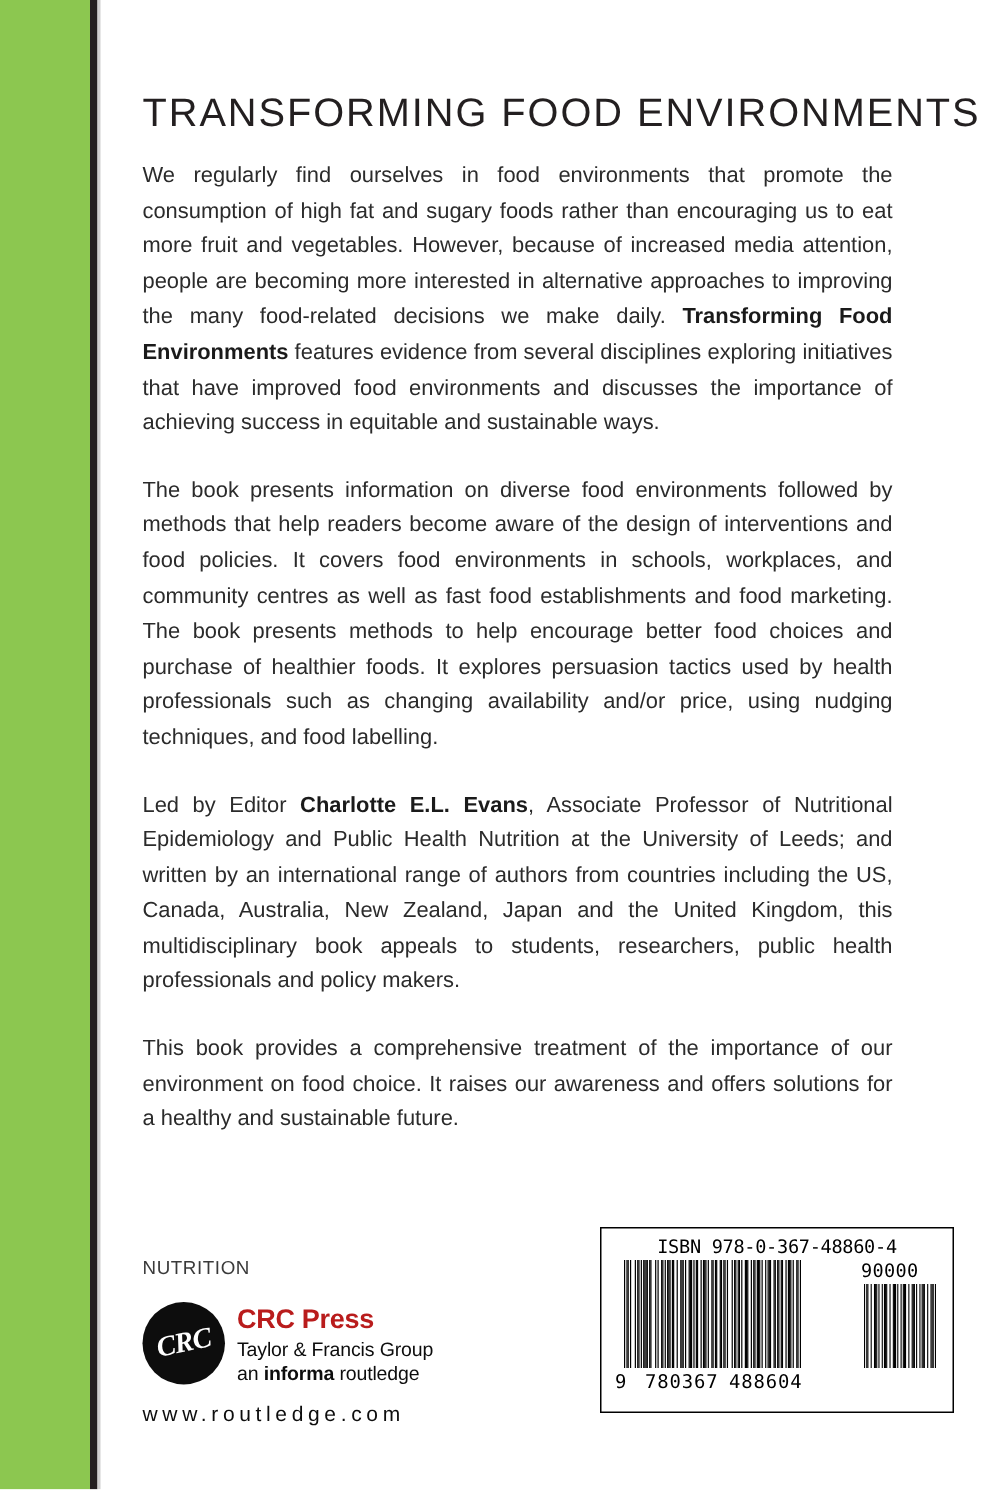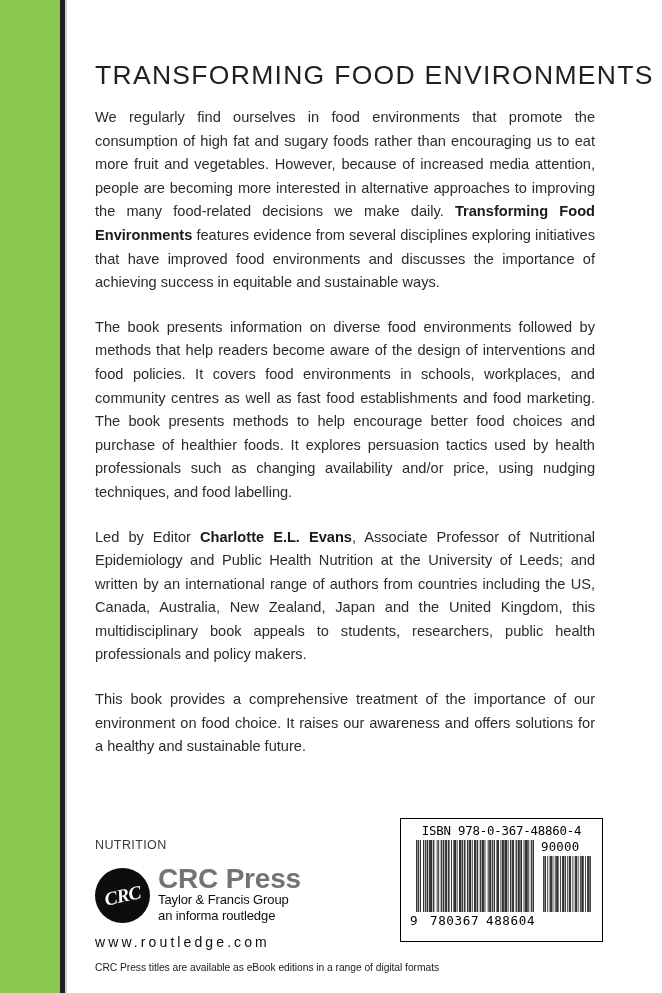"ISBN 978-0-367-48860-4" .barcode-box { width: 203px -> 236px }
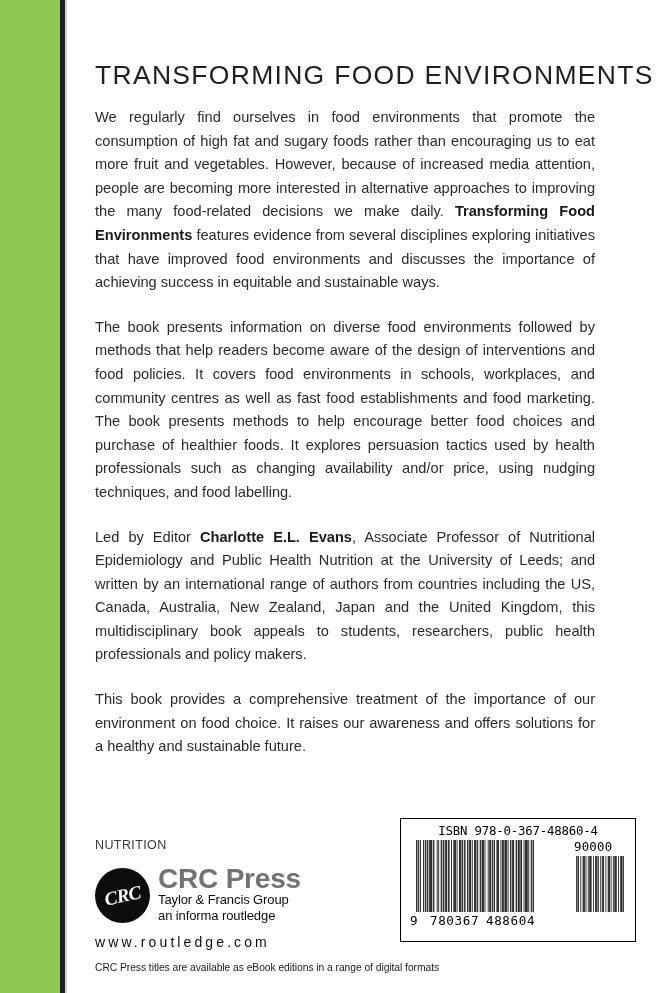"CRC Press" .imprint-name { color: #737373 -> #b91c1c; font-size: 28px -> 18px }
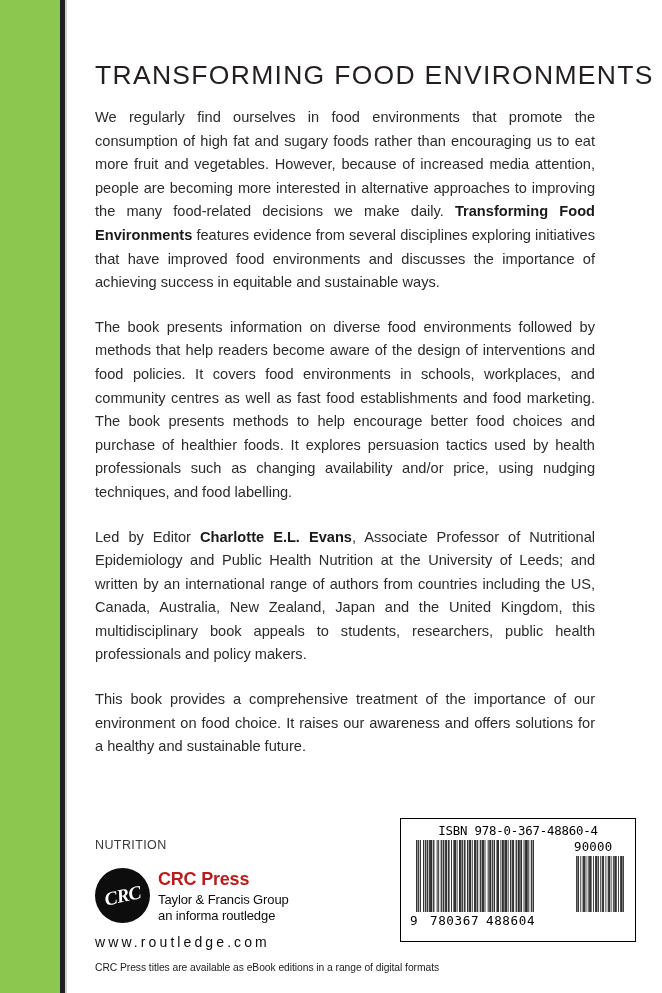"informa" .imprint-informa b { font-weight: normal -> bold }
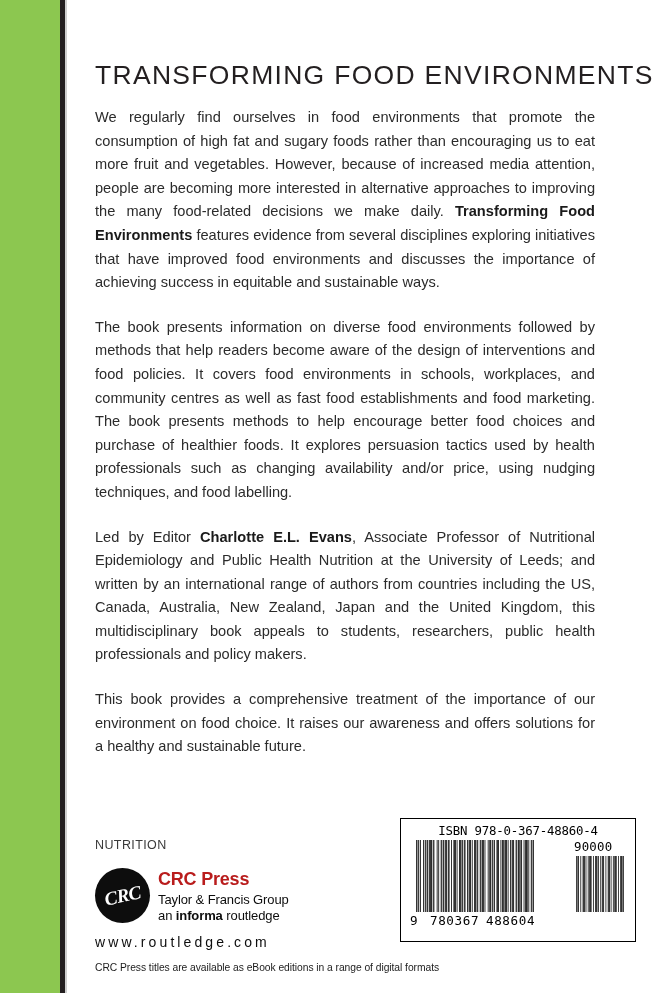"CRC Press titles are available" div.ebook-note { html: <div>CRC Press titles are available as eBook editions in a range of digital formats</div> -> none }
